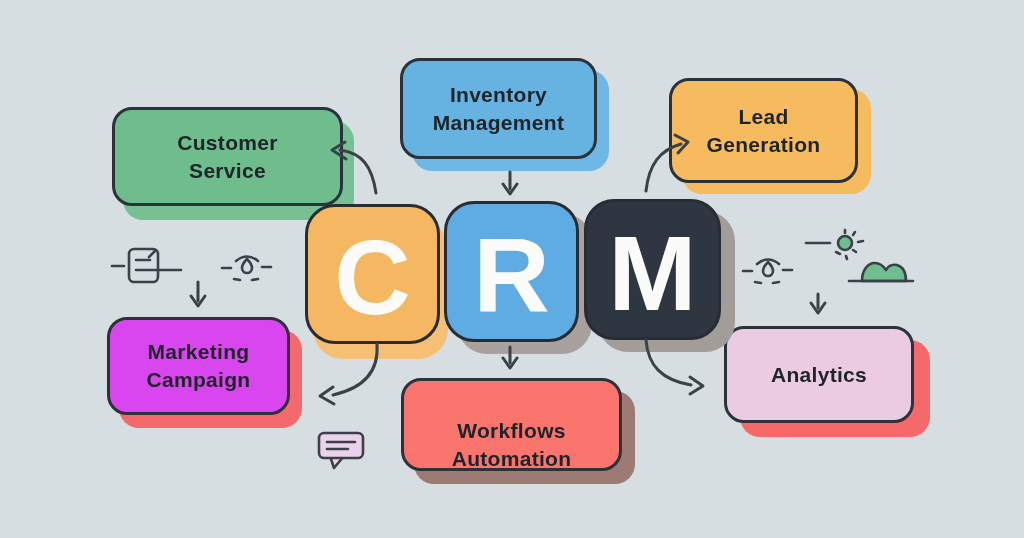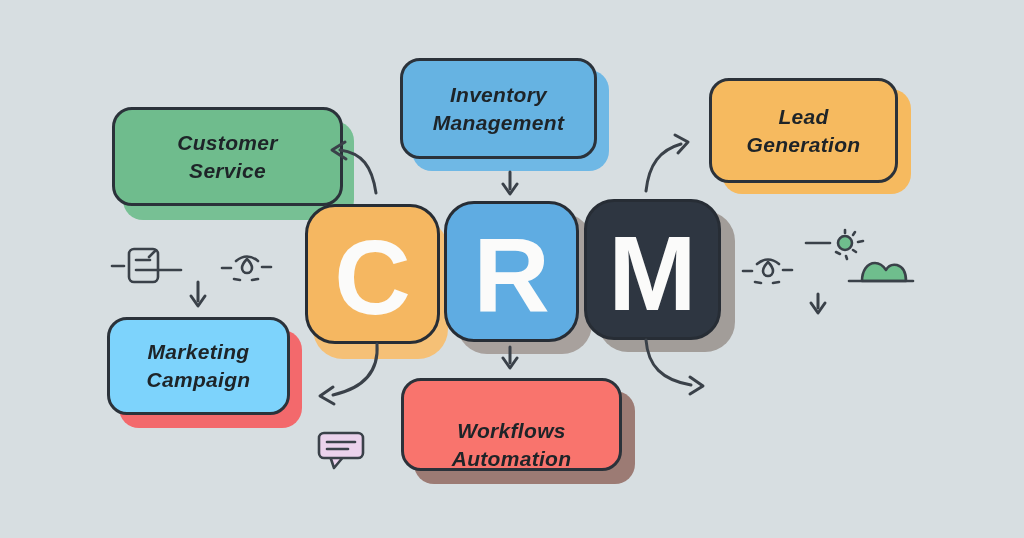"Inventory Management" .node .face { font-style: italic -> none }
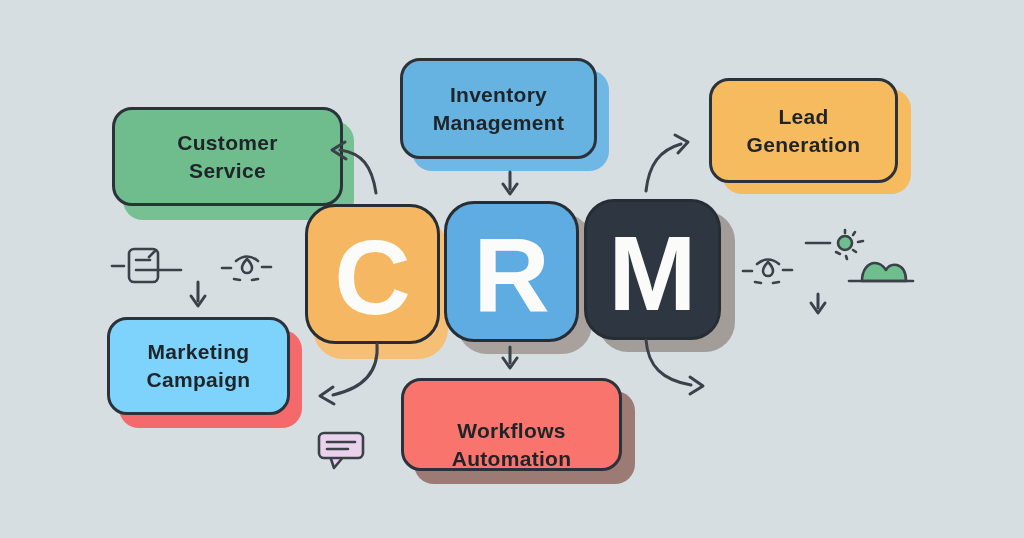"Lead Generation" #lead-generation { left: 709px -> 669px }
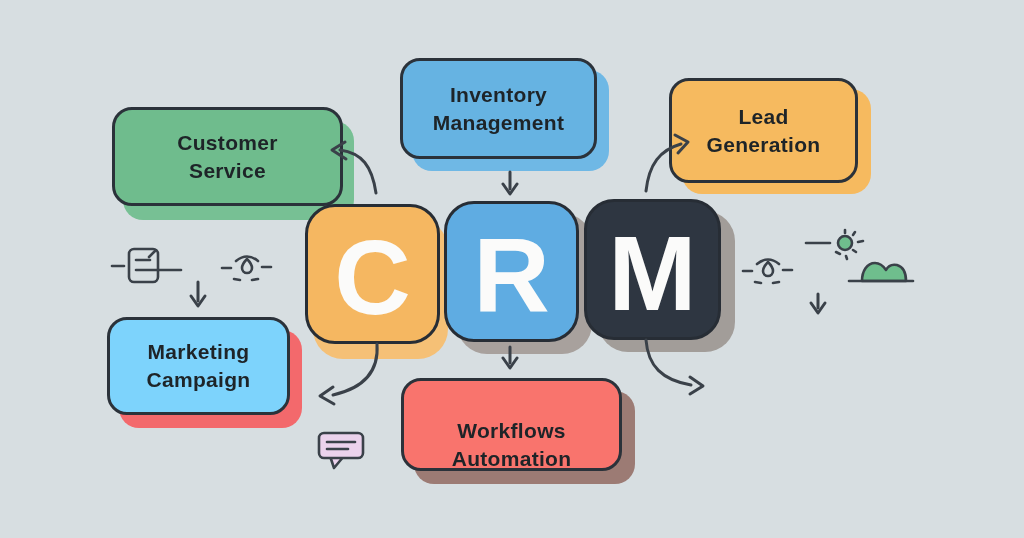"Marketing Campaign" #marketing-campaign .face { background: #7dd3fc -> #d946ef }
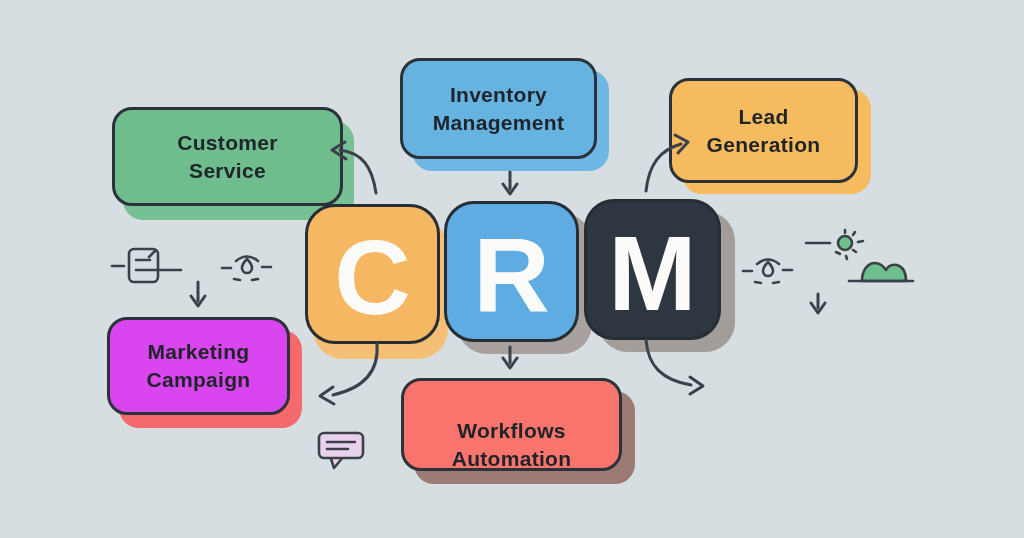"Analytics" div.node { html: none -> <div> <div></div> <div> <span>Analytics</span> </div> </div> }
